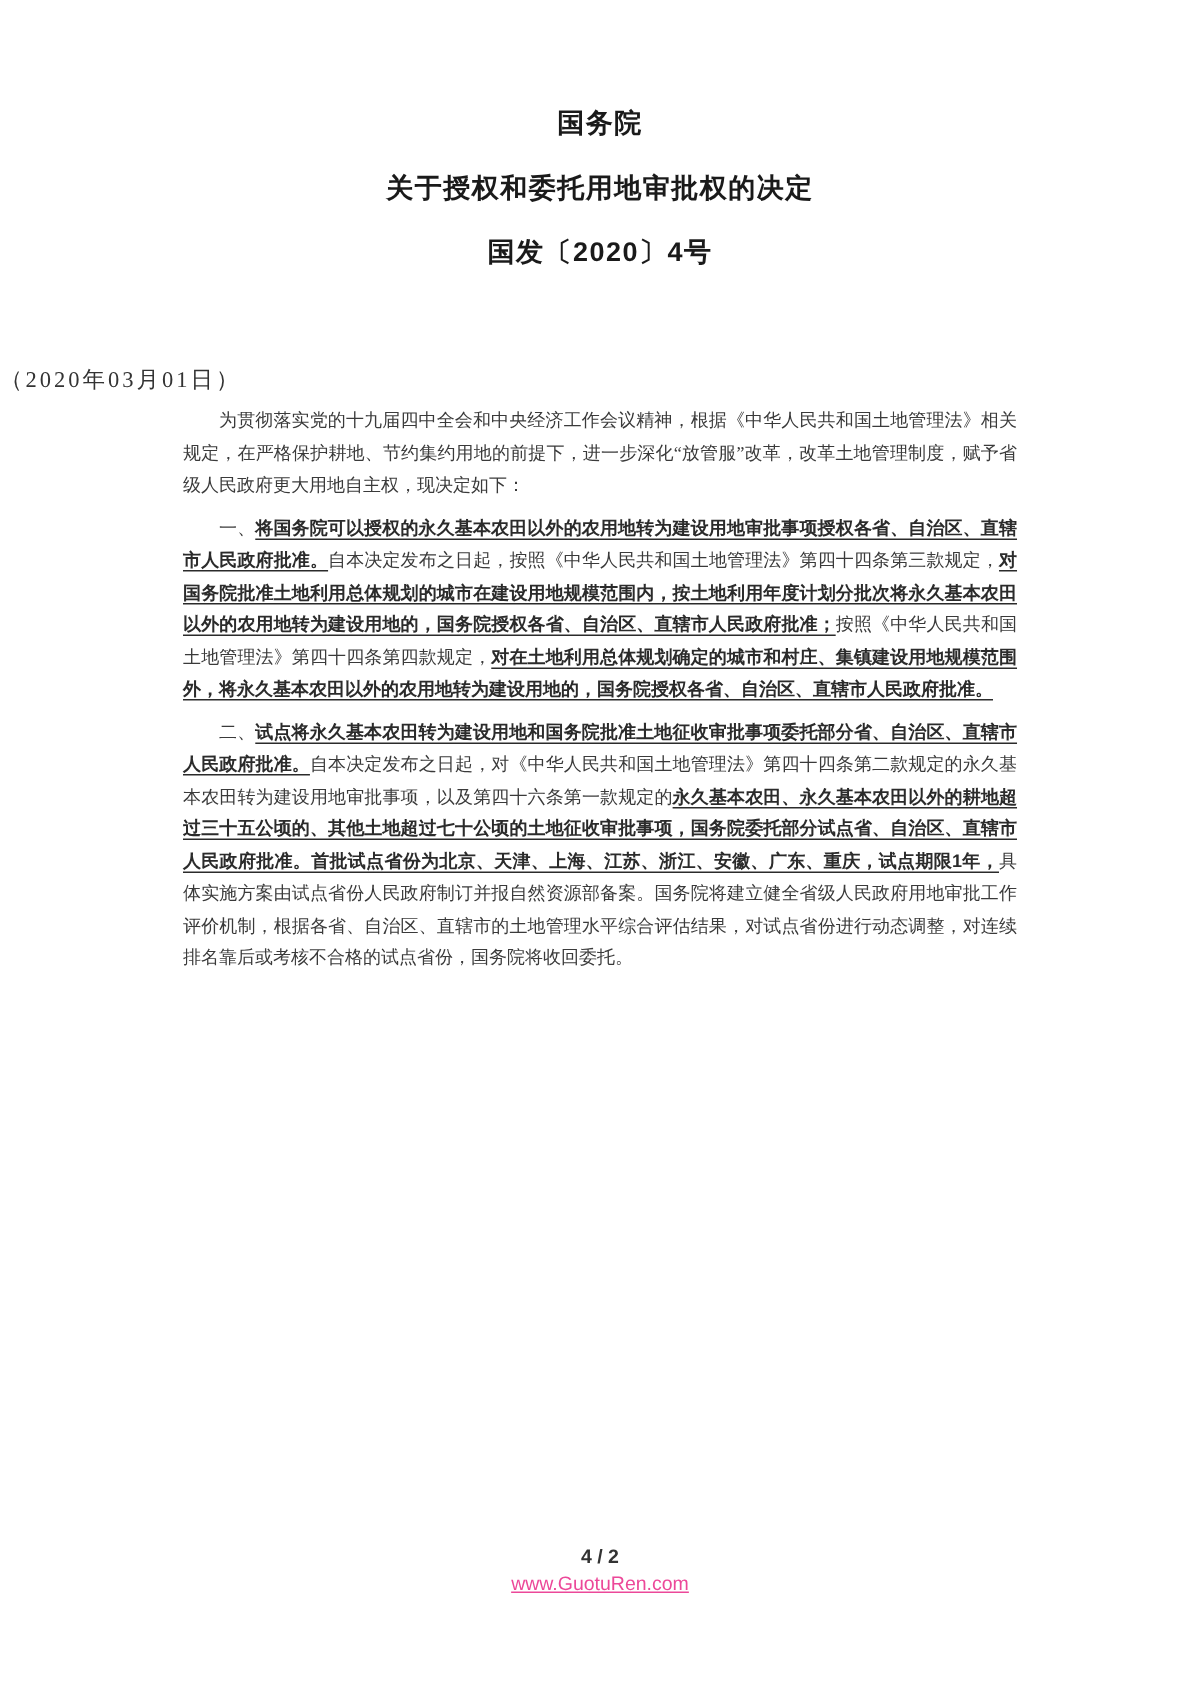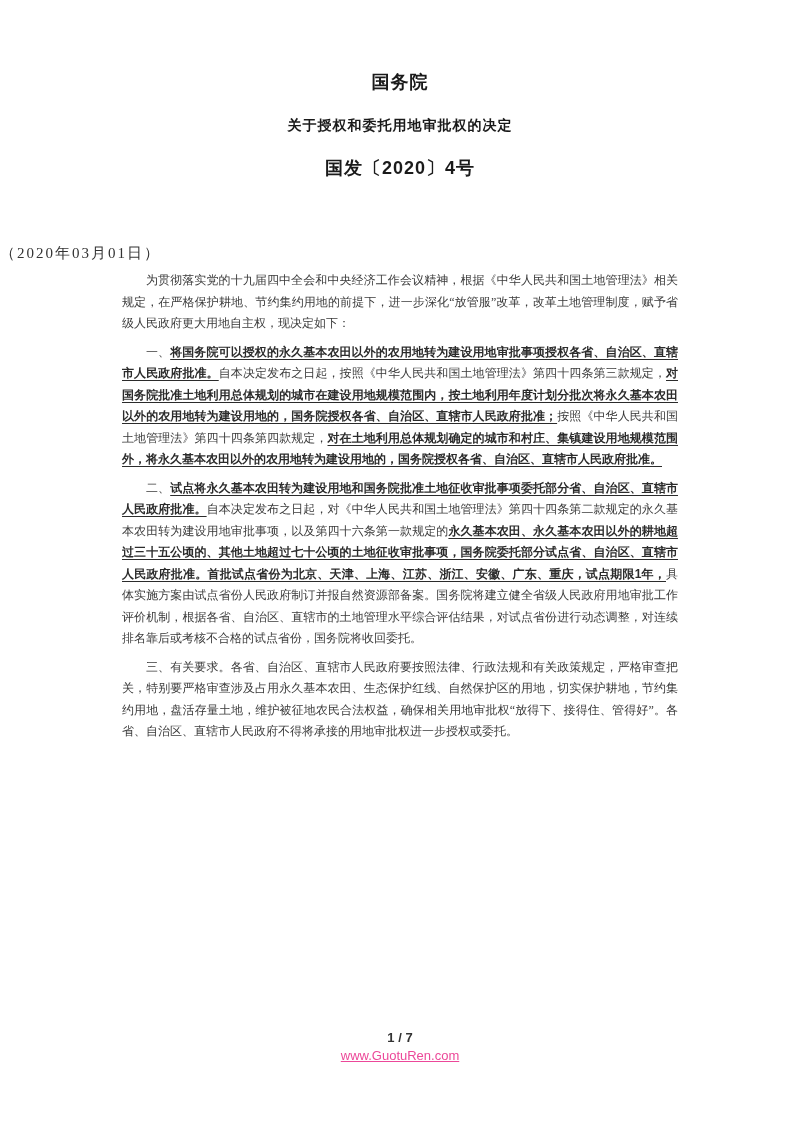"关于授权和委托用地审批权的决定" .h2 { font-size: 14px -> 18px }
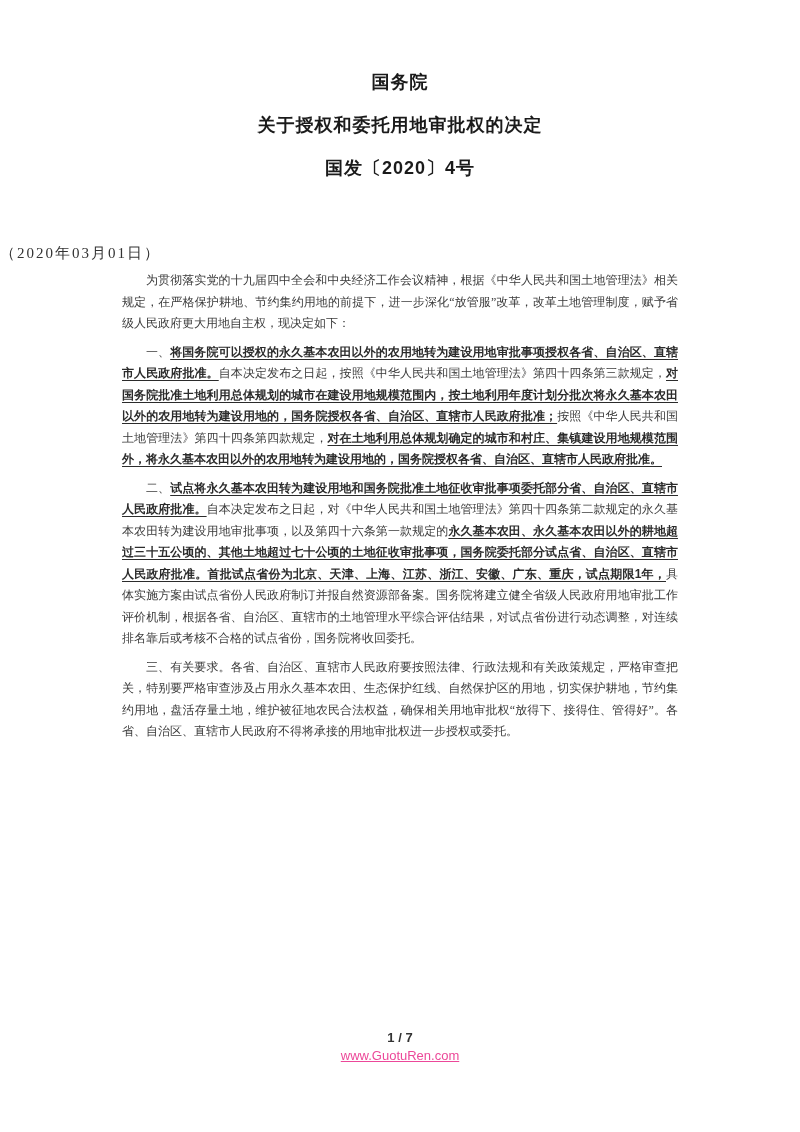"三、有关要求。各省、自治区、直辖市人民政府要按照法律、行政法规和有关政策规定，严" p.para { html: <p><span>三、有关要求。各省、自治区、直辖市人民政府要按照法律、行政法规和有关政策规定，严格审查把关，特别要严格审查涉及占用永久基本农田、生态保护红线、自然保护区的用地，切实保护耕地，节约集约用地，盘活存量土地，维护被征地农民合法权益，确保相关用地审批权“放得下、接得住、管得好”。各省、自治区、直辖市人民政府不得将承接的用地审批权进一步授权或委托。</span></p> -> none }
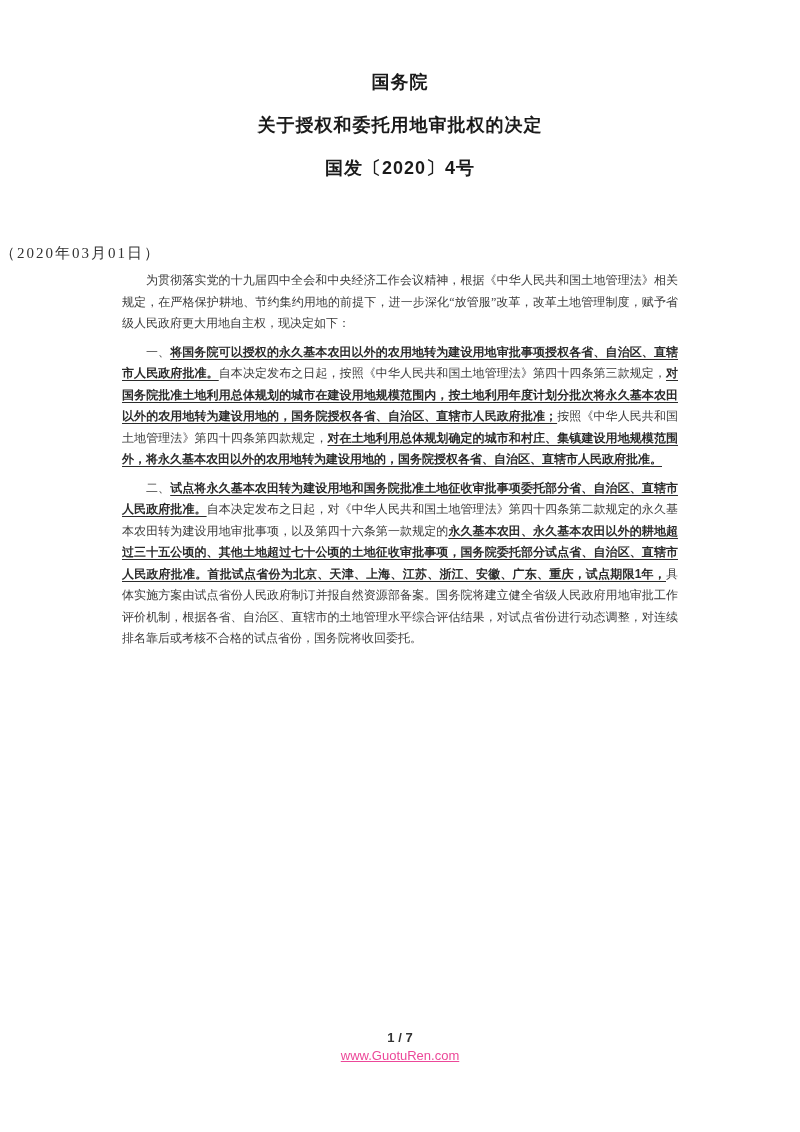"1 / 7" div.page-num { text: 1 / 7 -> 4 / 2 }
